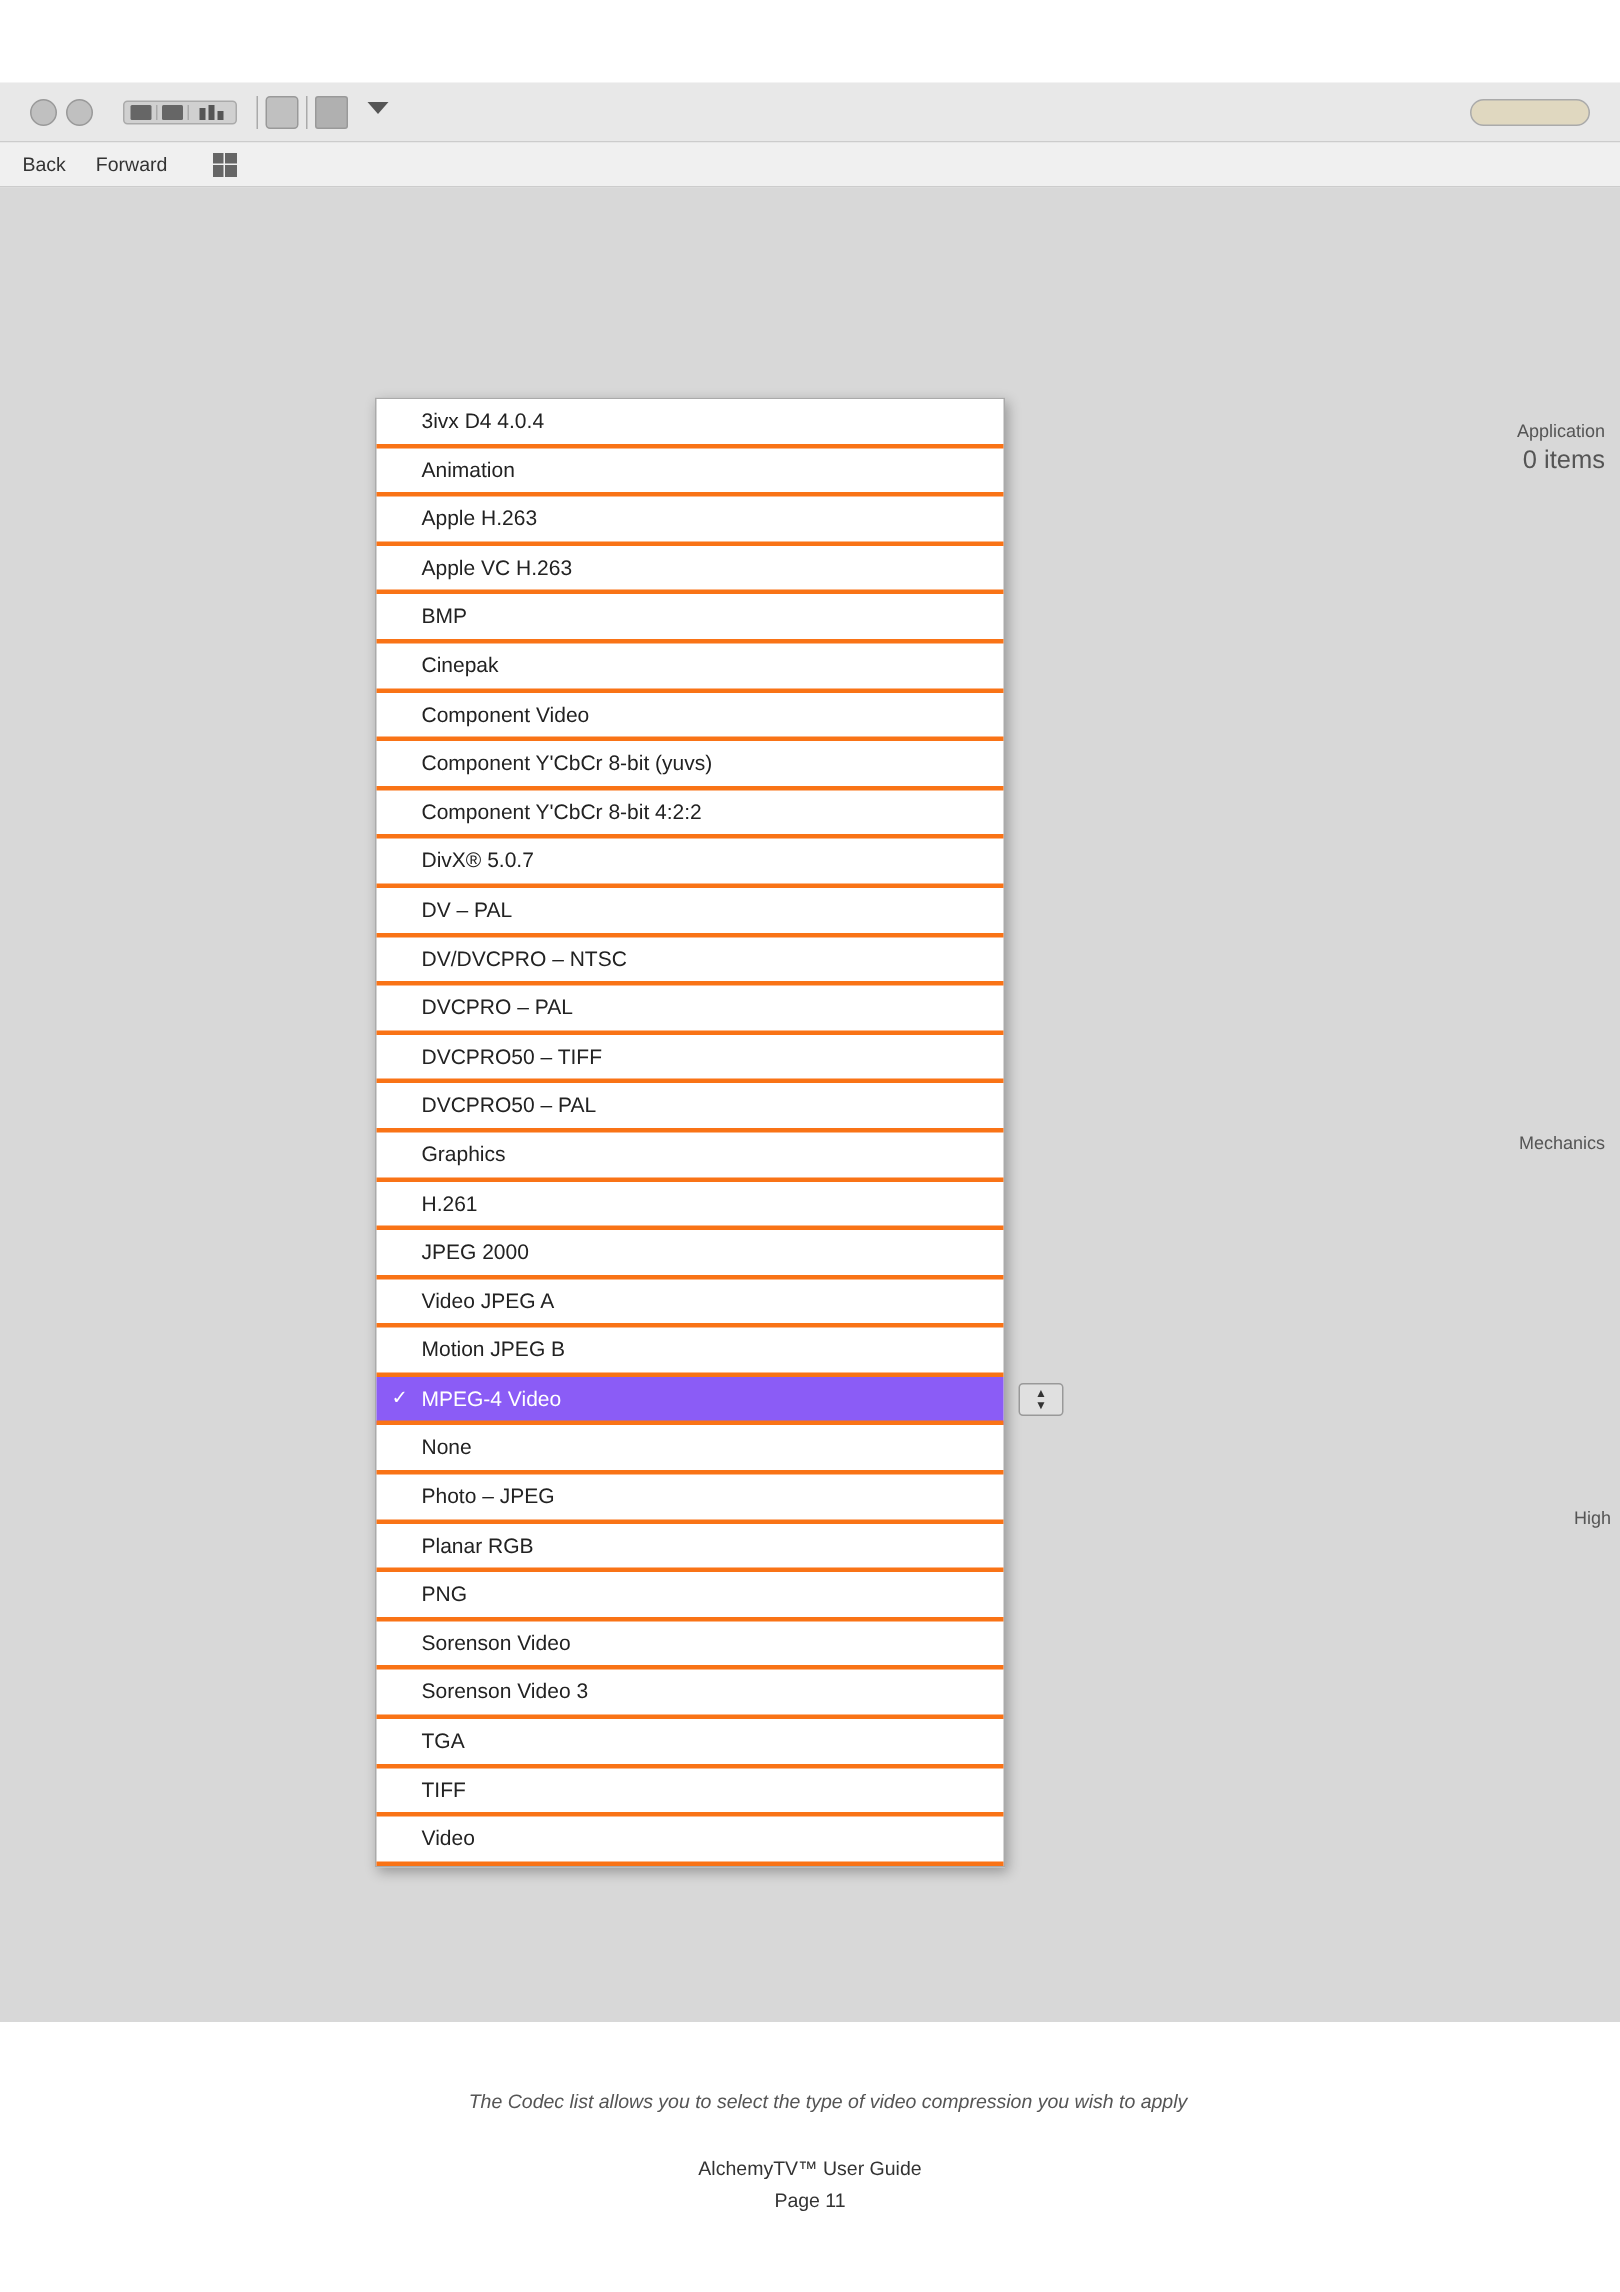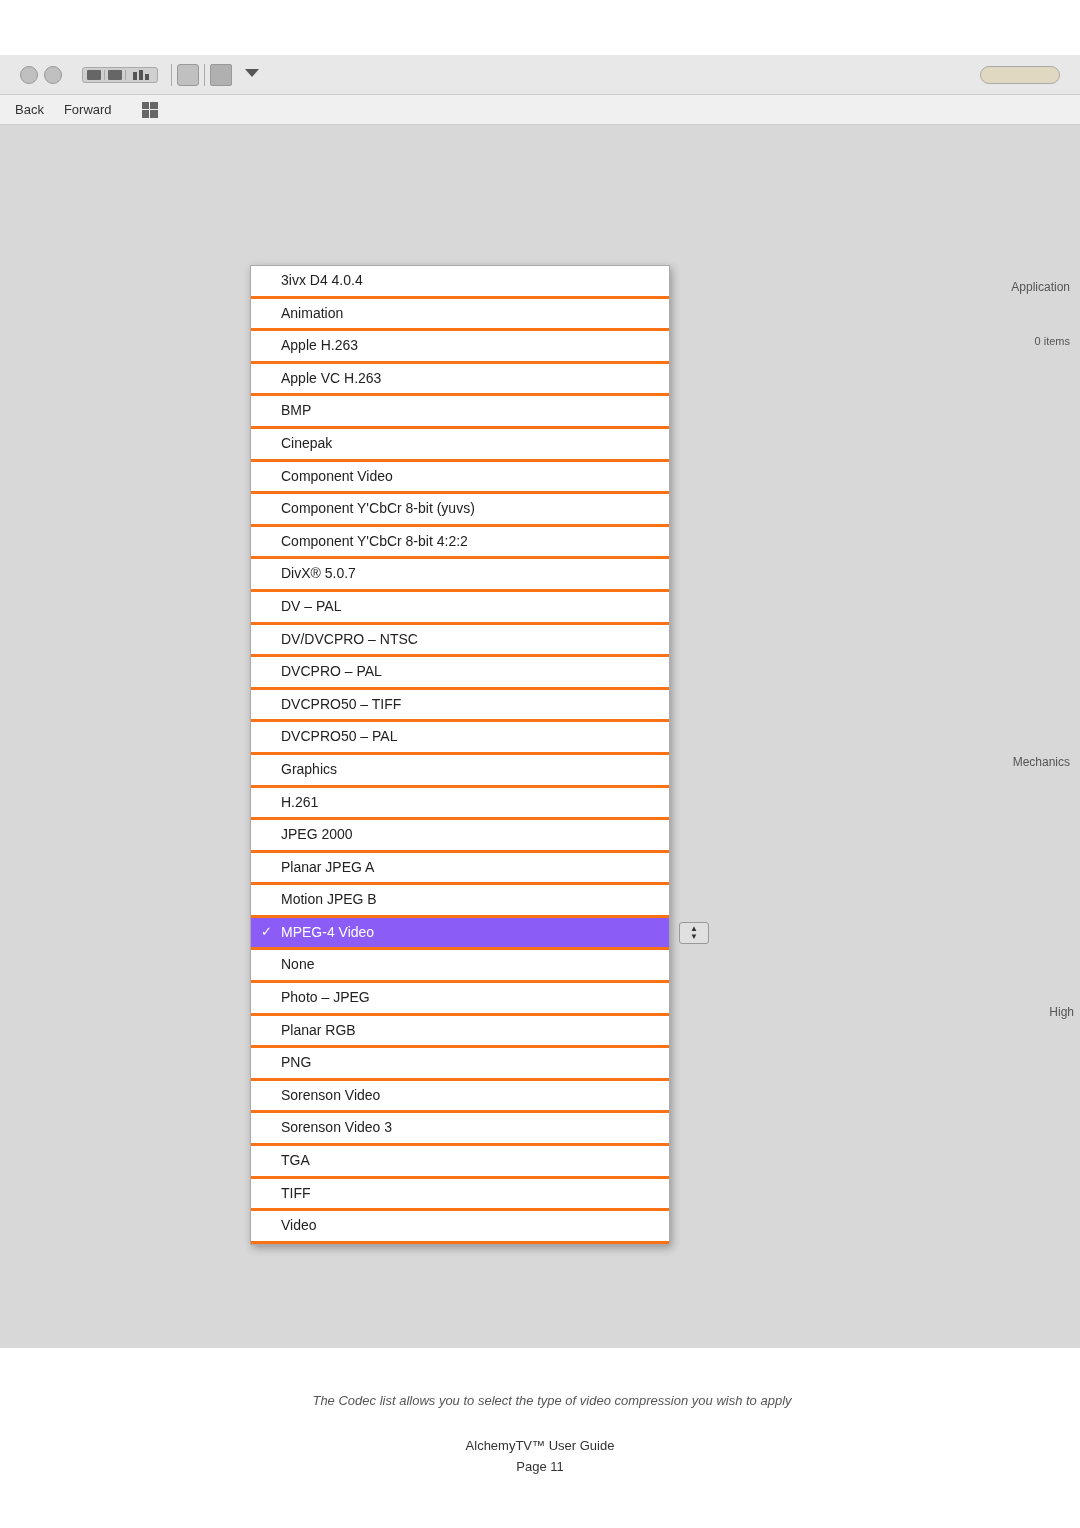"0 items" .right-panel-items { font-size: 11px -> 17px; margin-top: 38px -> none }
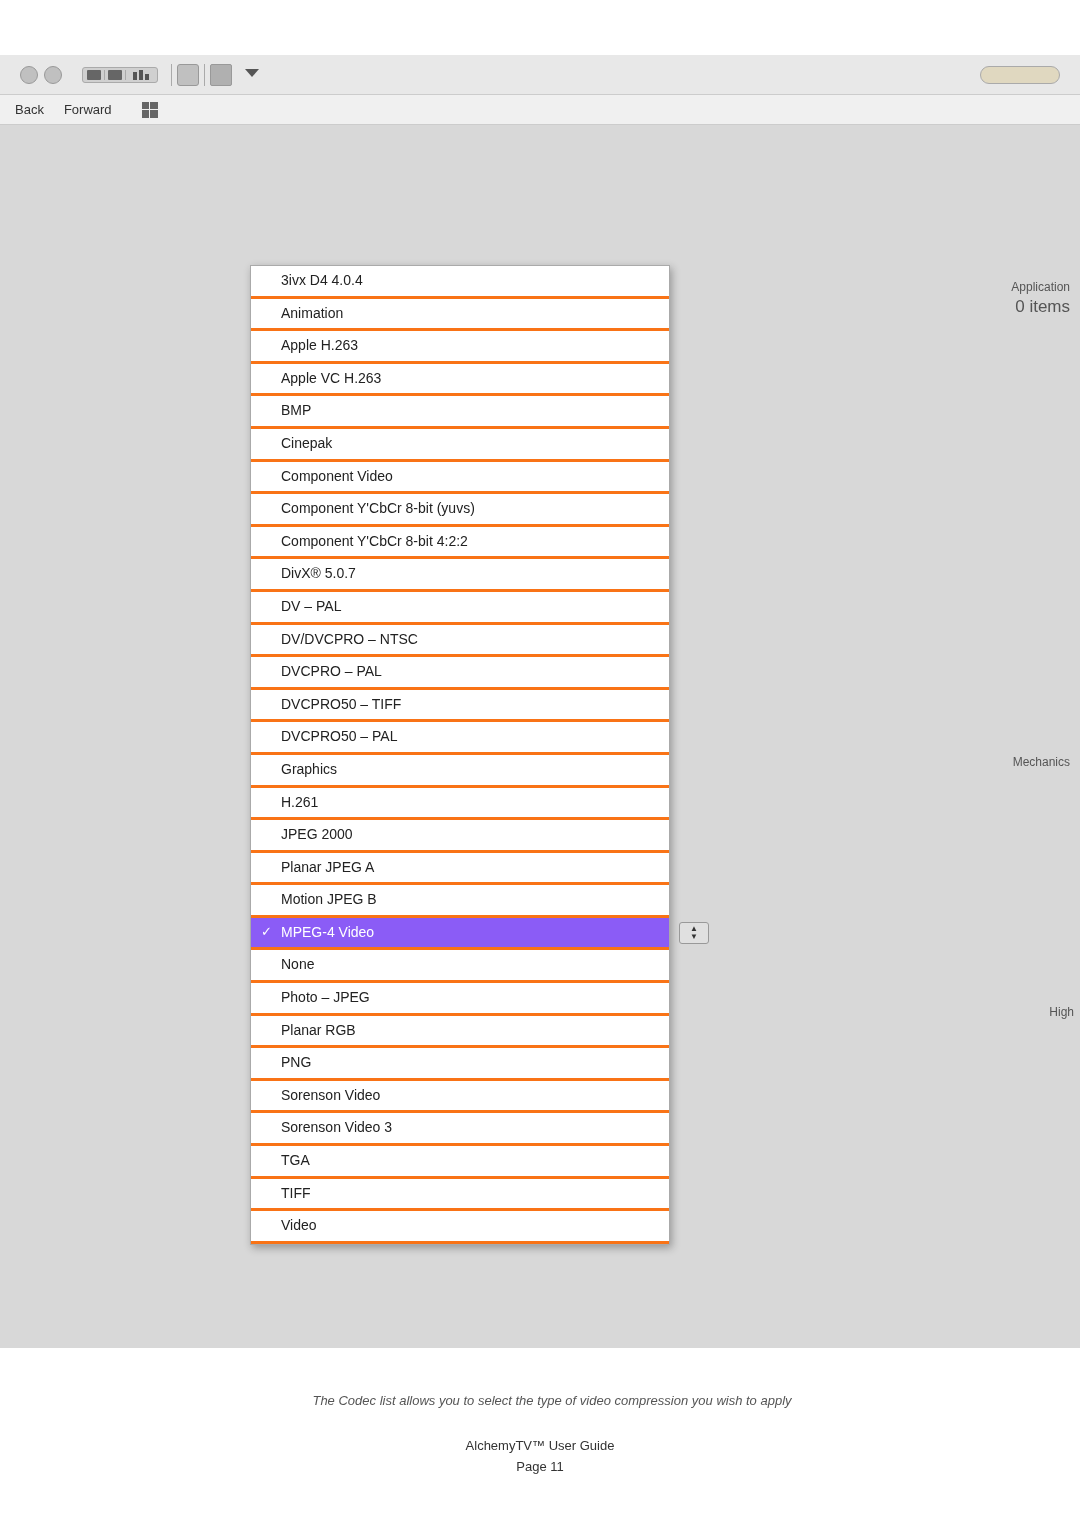"Planar JPEG A" div.menu-item { text: Planar -> Video }
